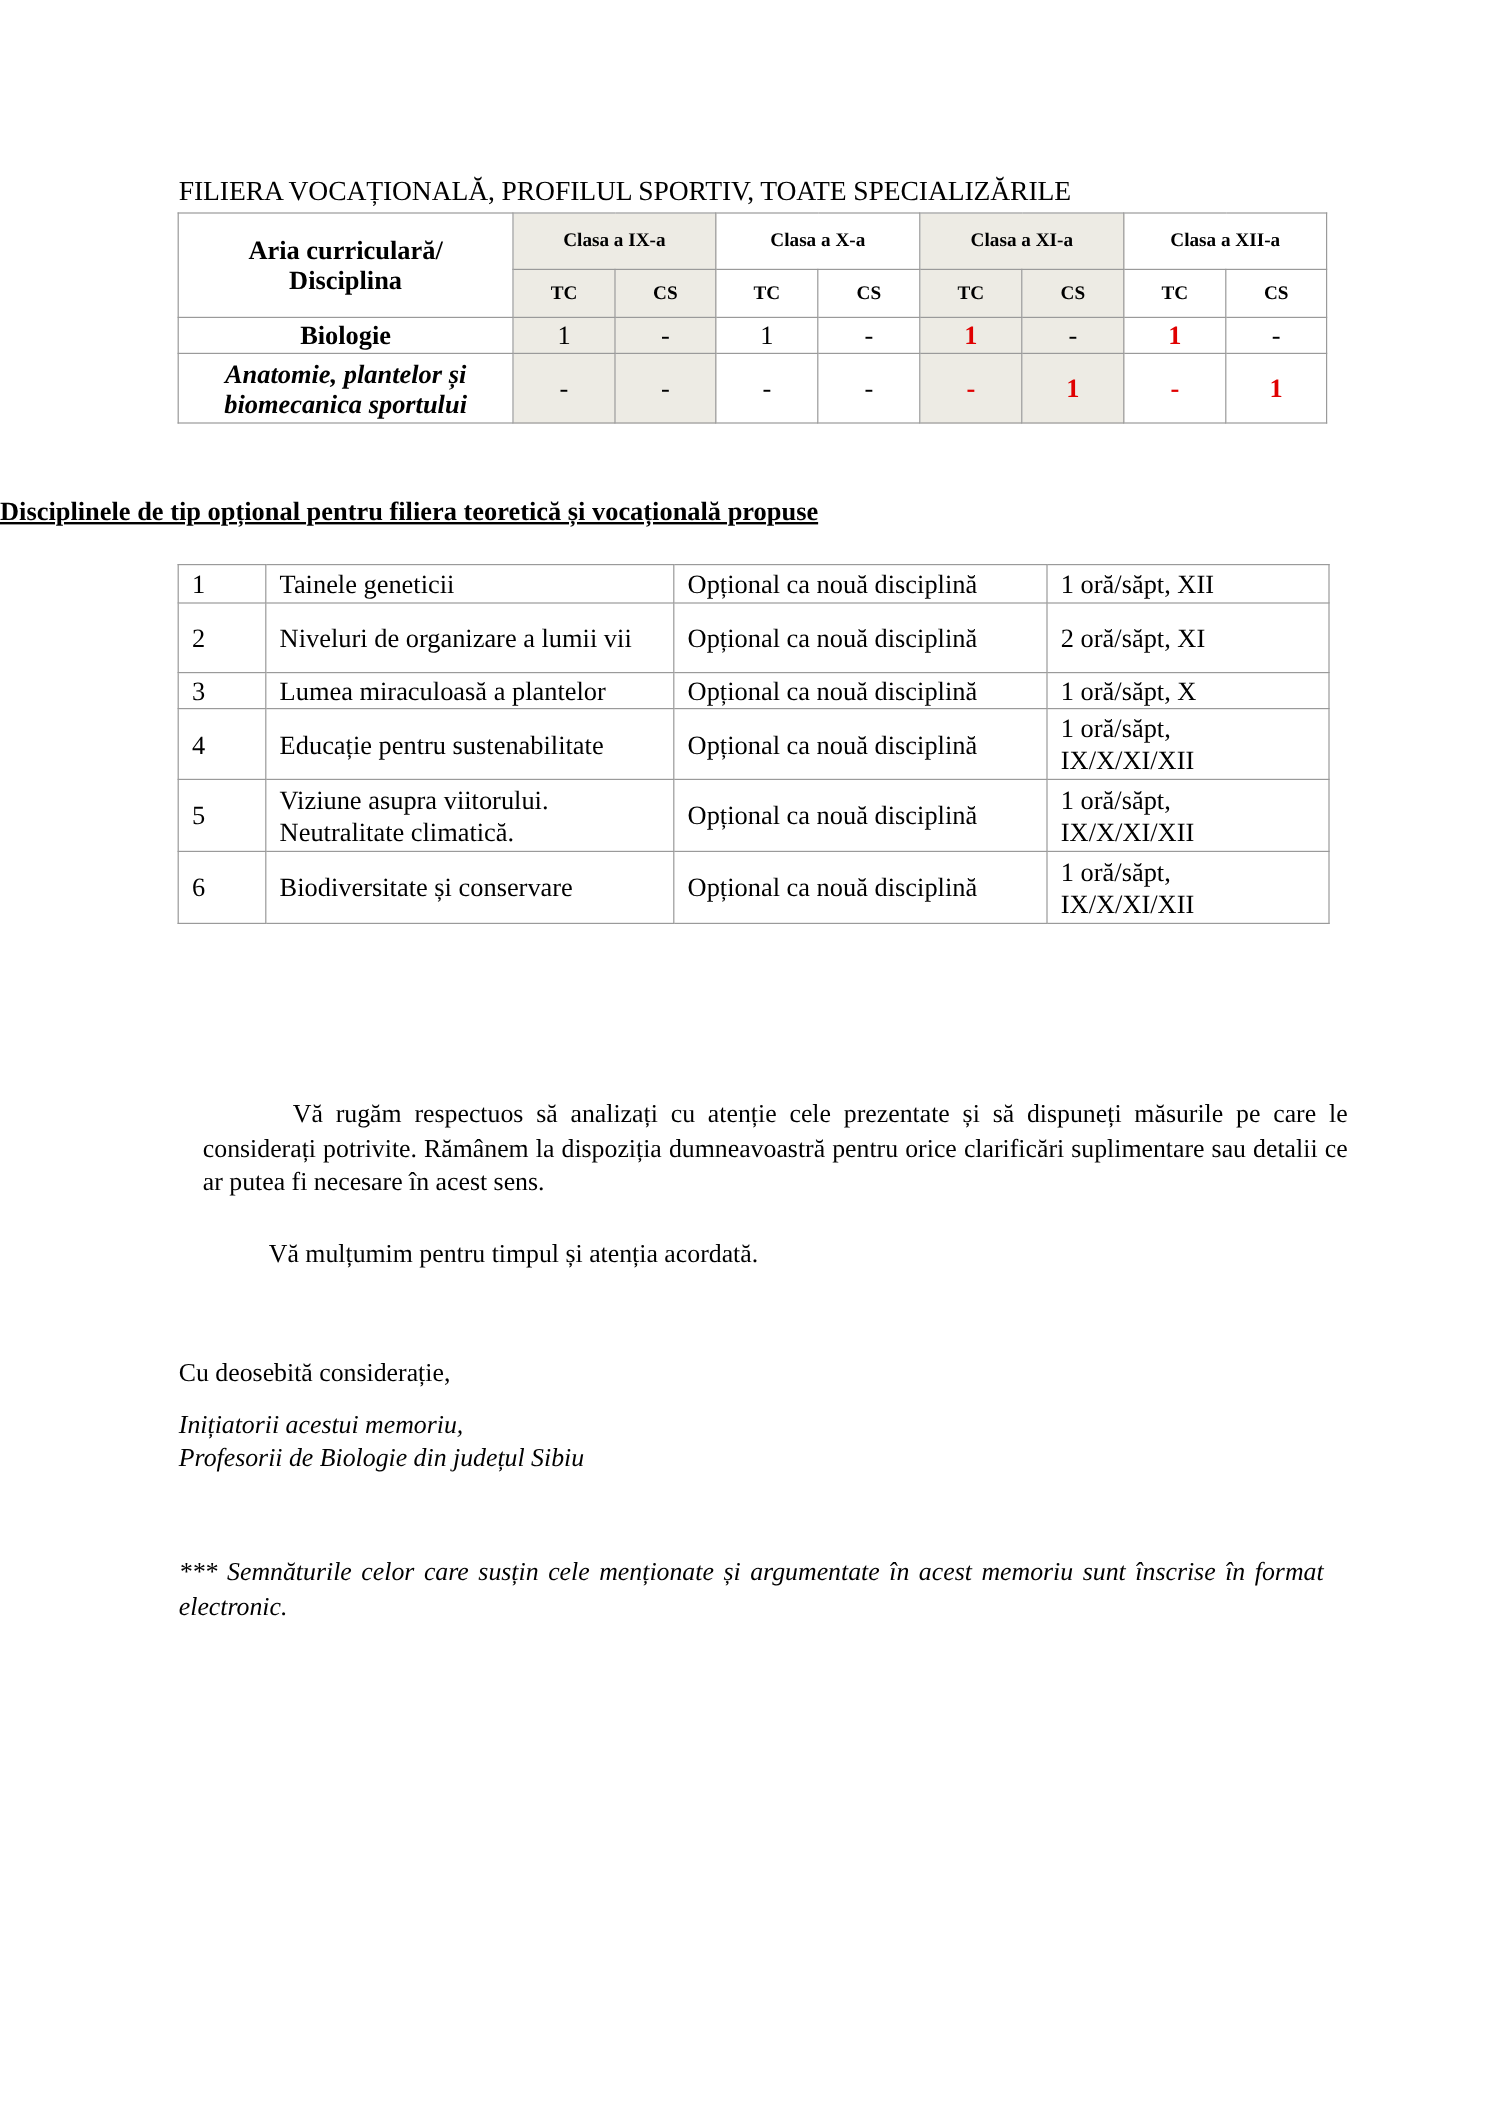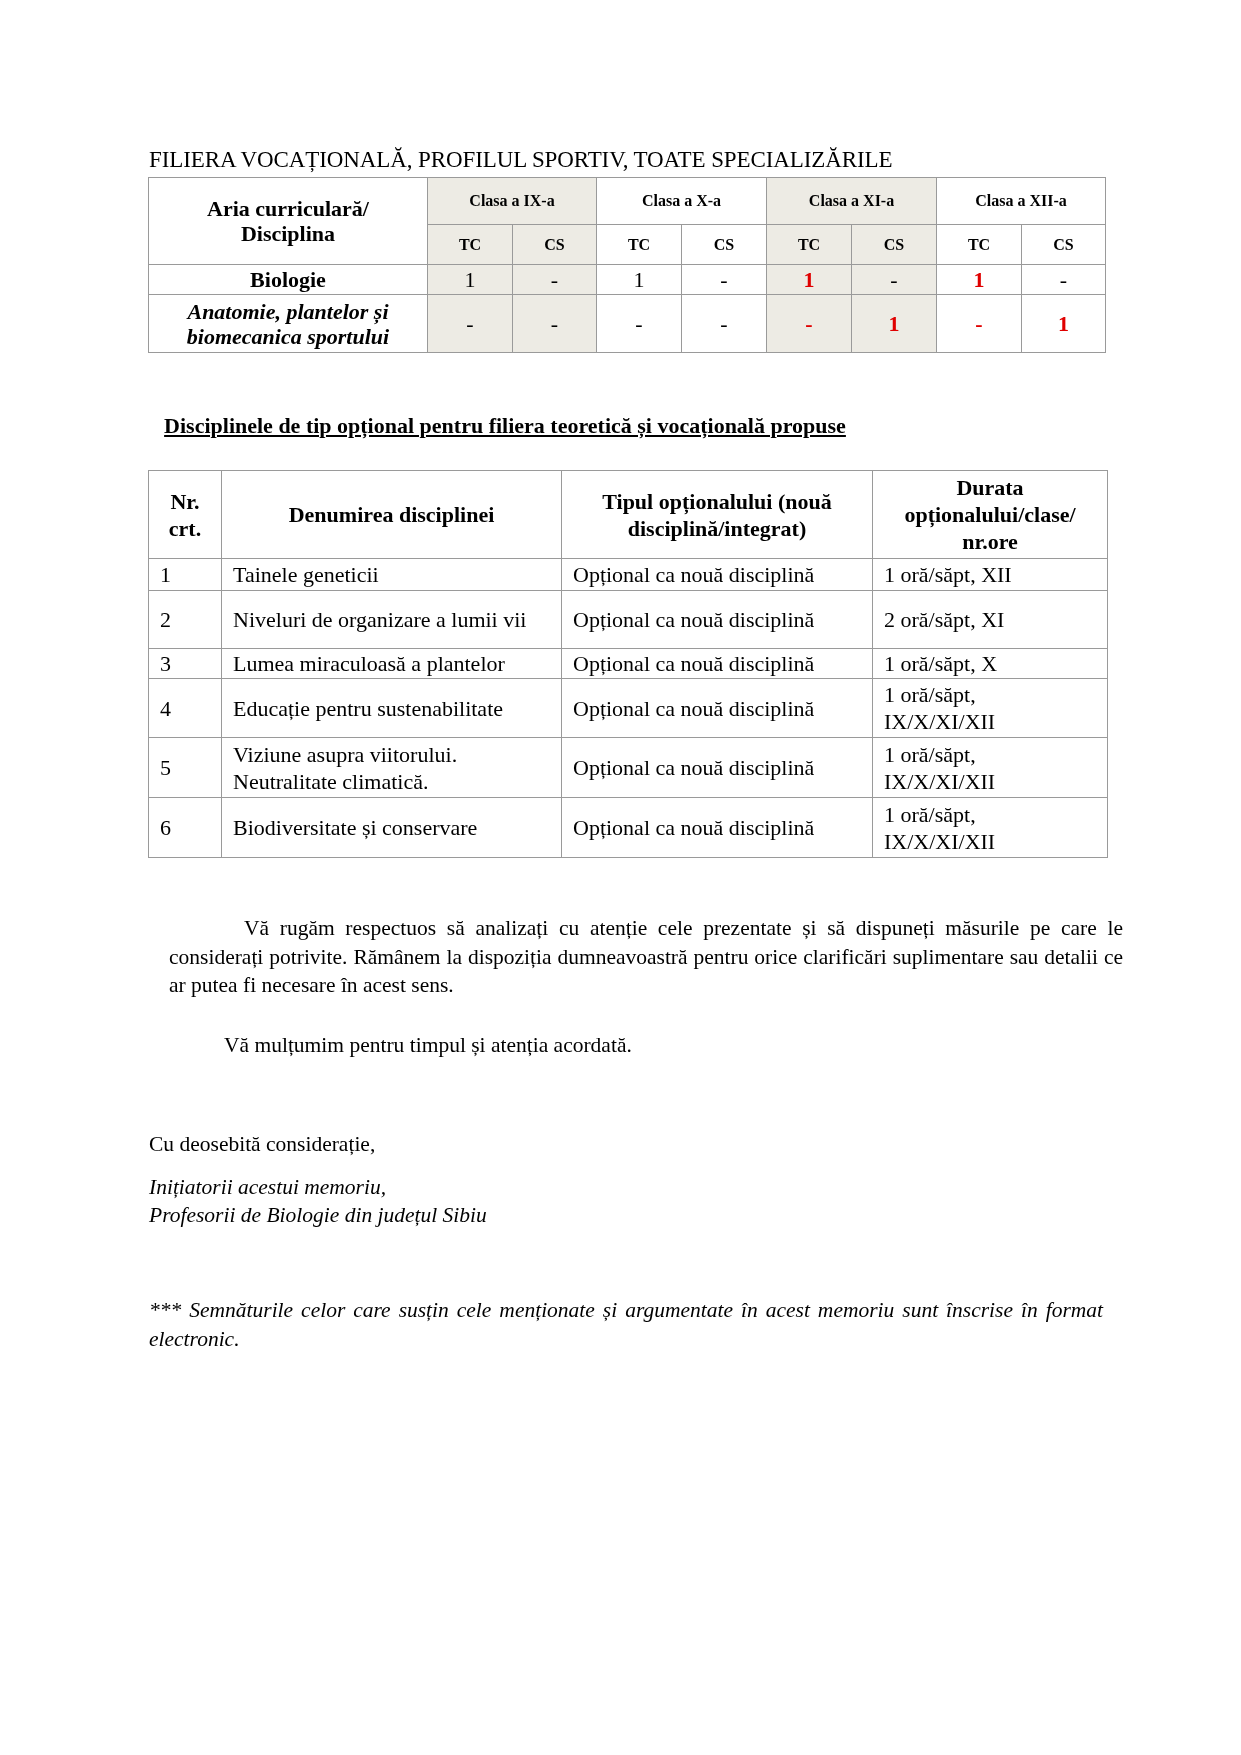"Disciplinele de tip opțional pentru" .title2 { text-align: center -> none }
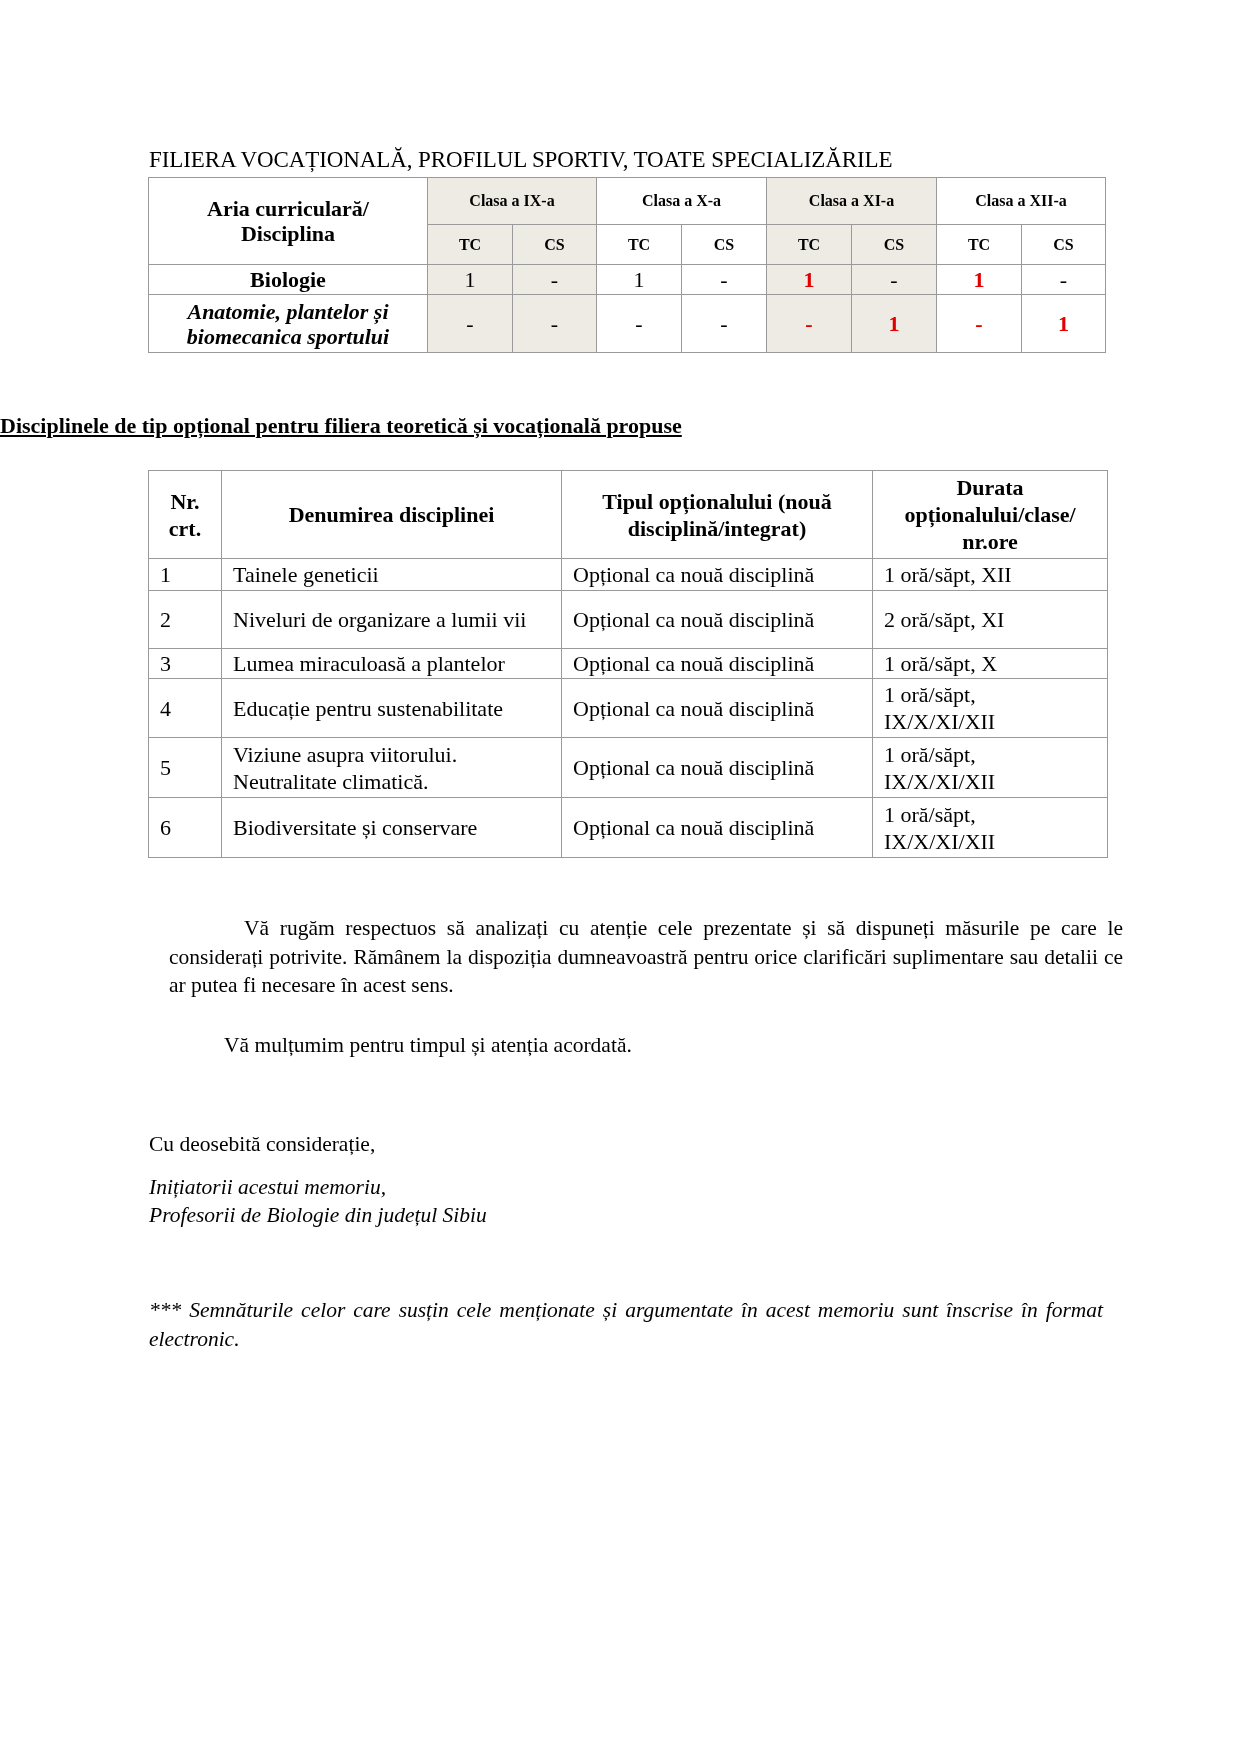"Nr. crt." tr { html: <tr> <th>Nr. crt.</th> <th>Denumirea disciplinei</th> <th>Tipul opționalului (nouă disciplină/integrat)</th> <th>Durata opționalului/clase/ nr.ore</th> </tr> -> none }
